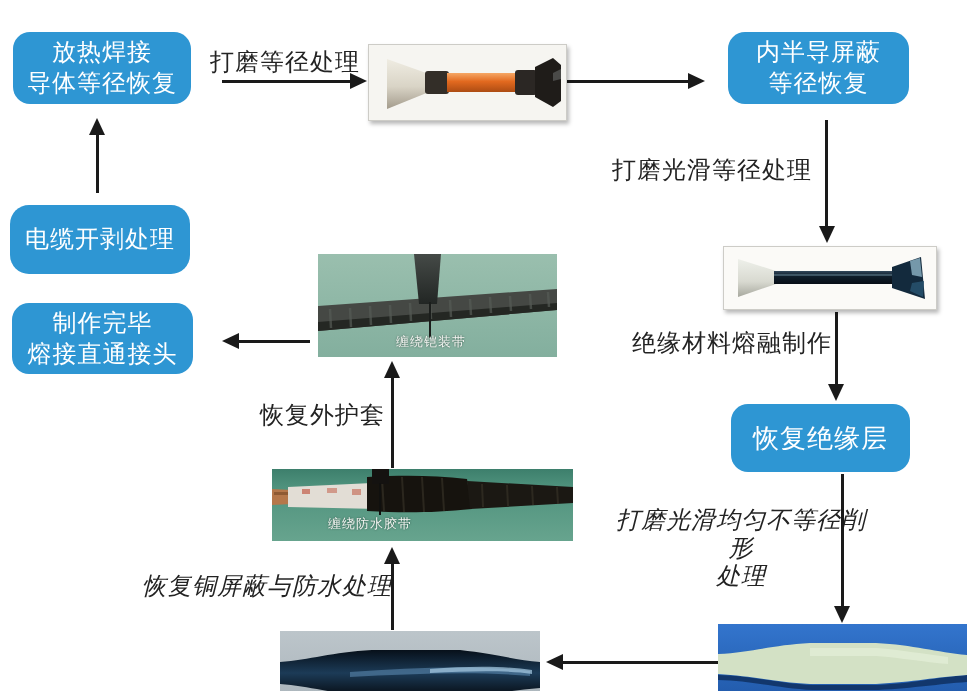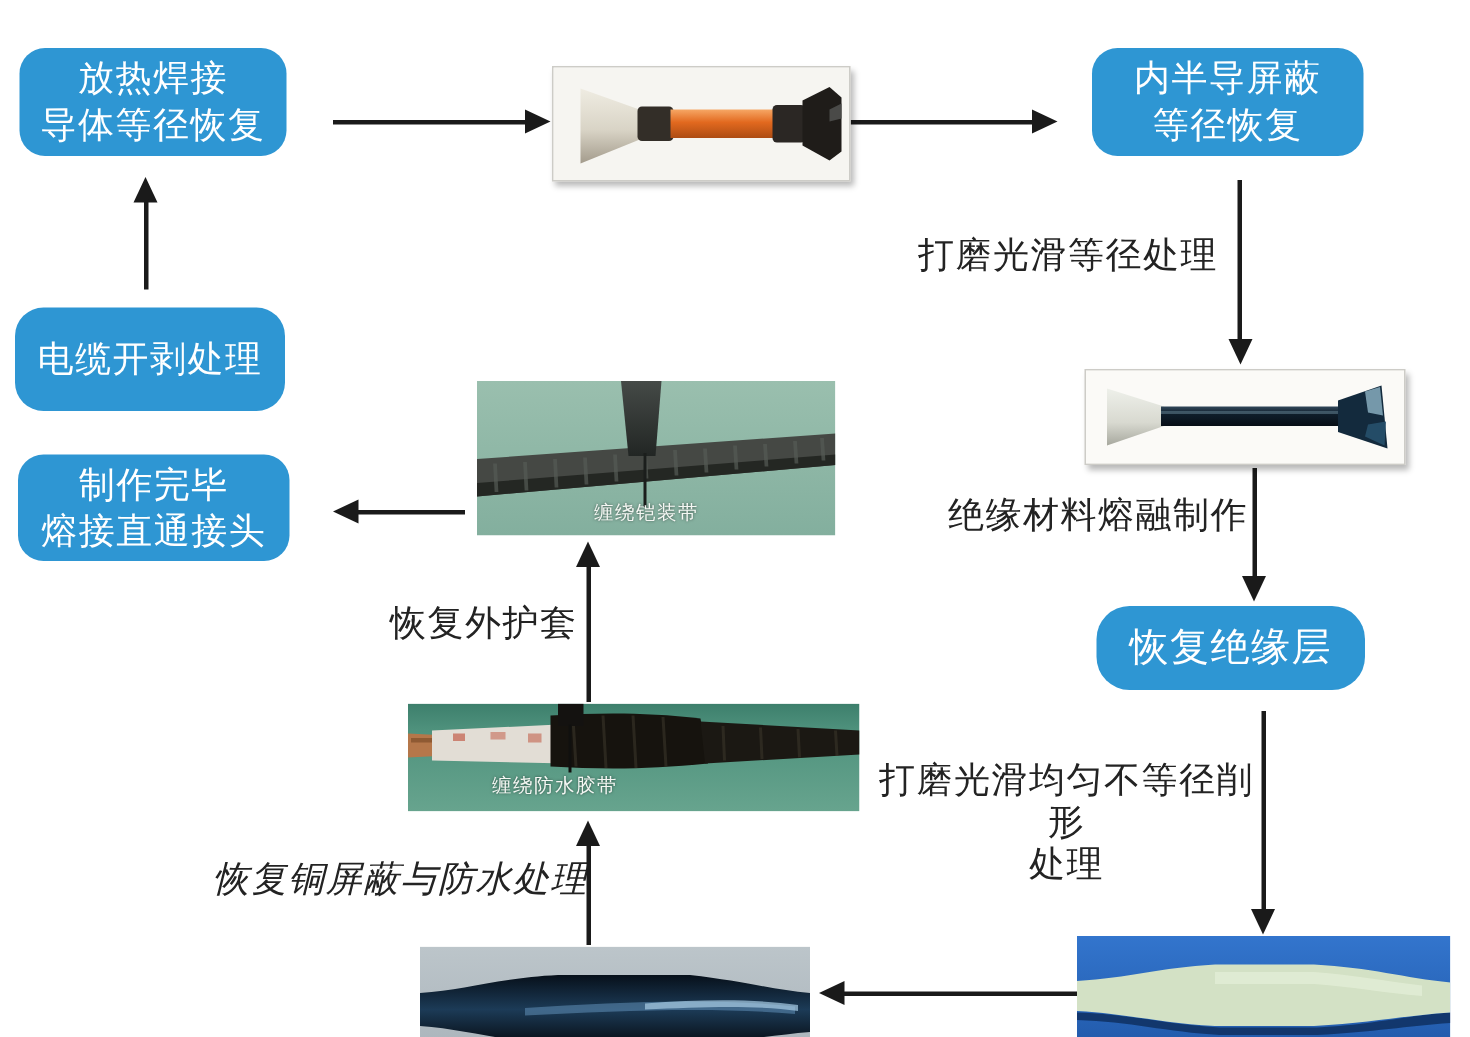"打磨等径处理" div.lbl { html: none -> <div>打磨等径处理</div> }
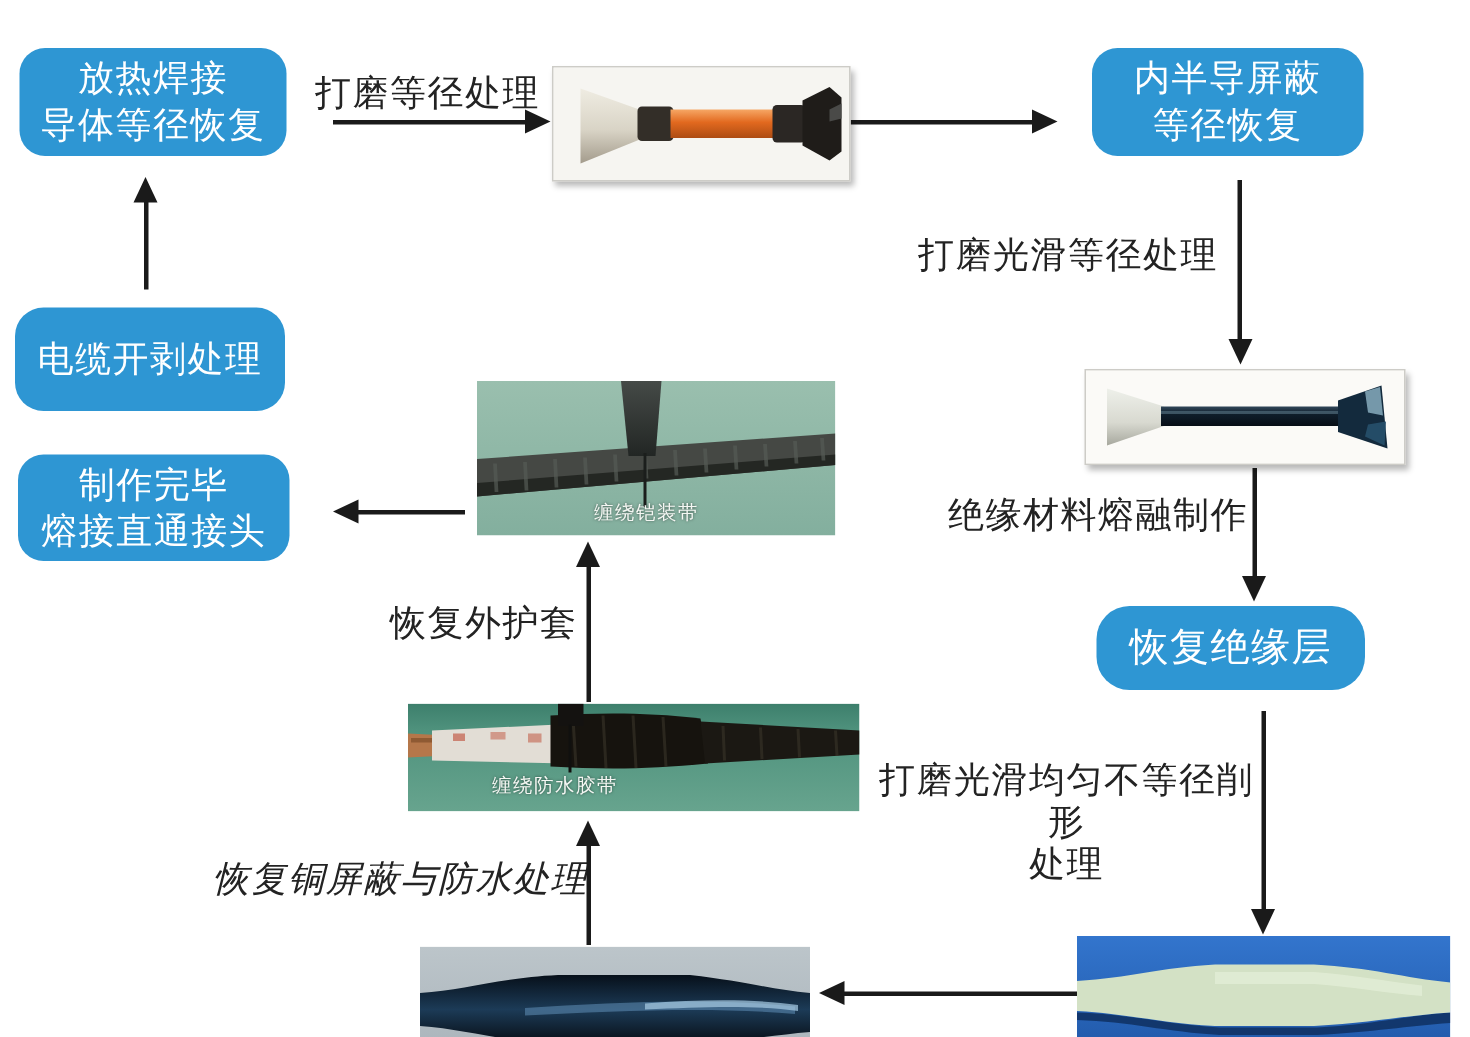"恢复绝缘层" div.box { border-radius: 22px -> none; height: 56px -> 68px }
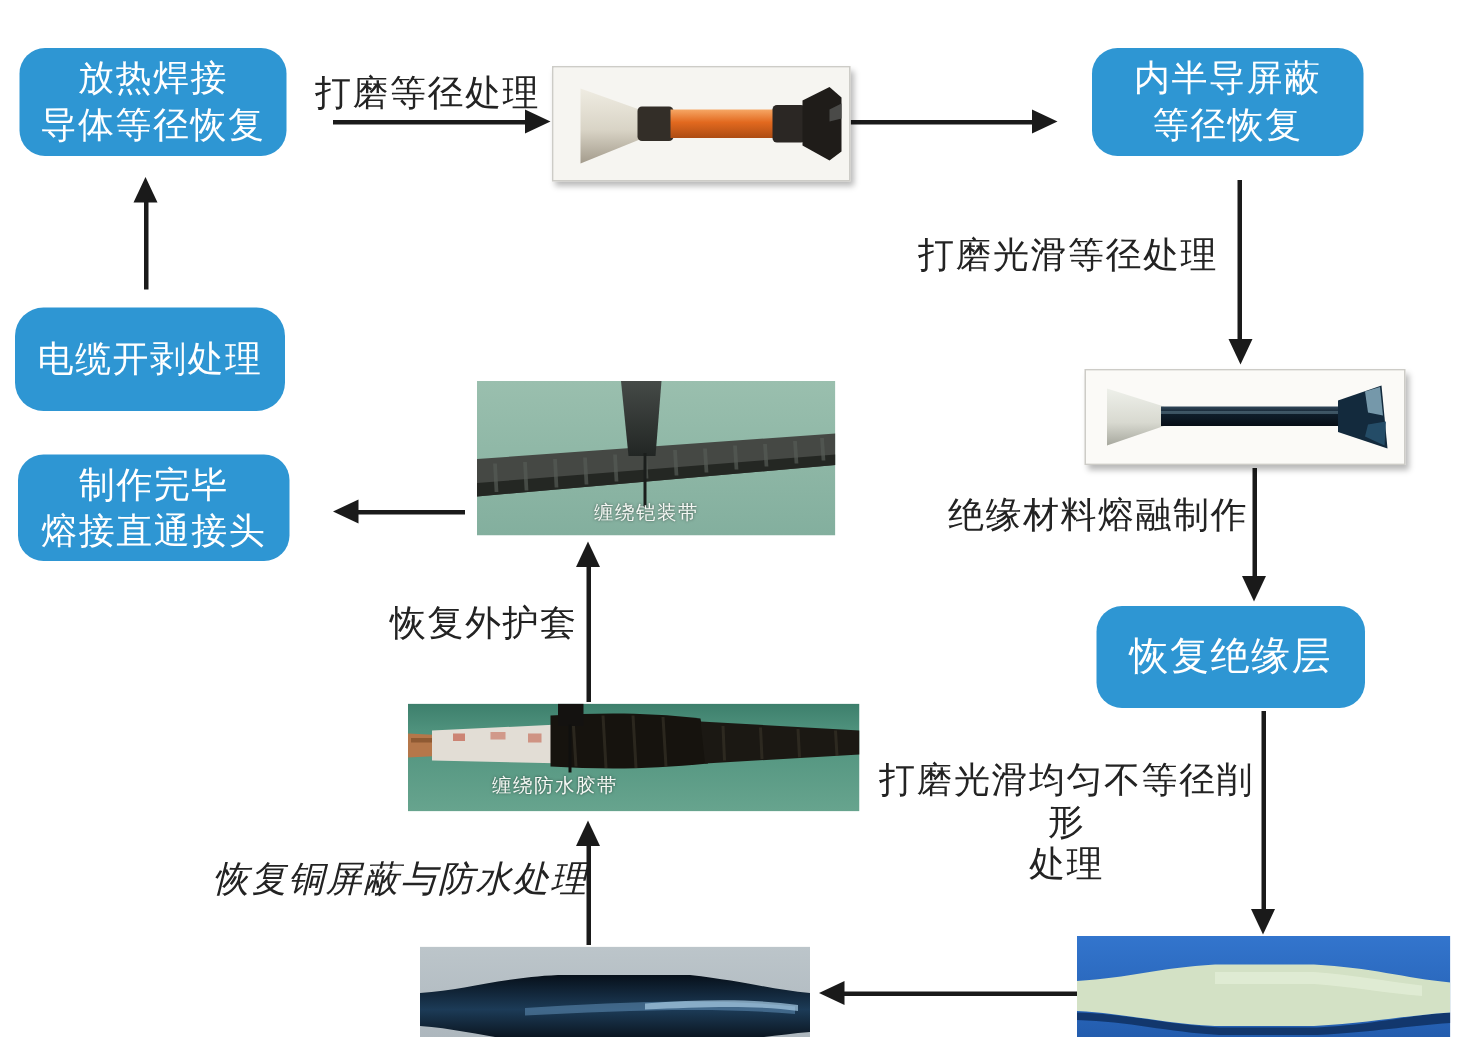"打磨光滑均匀不等径削形" div.lbl { font-style: none -> italic; left: 582px -> 612px }
